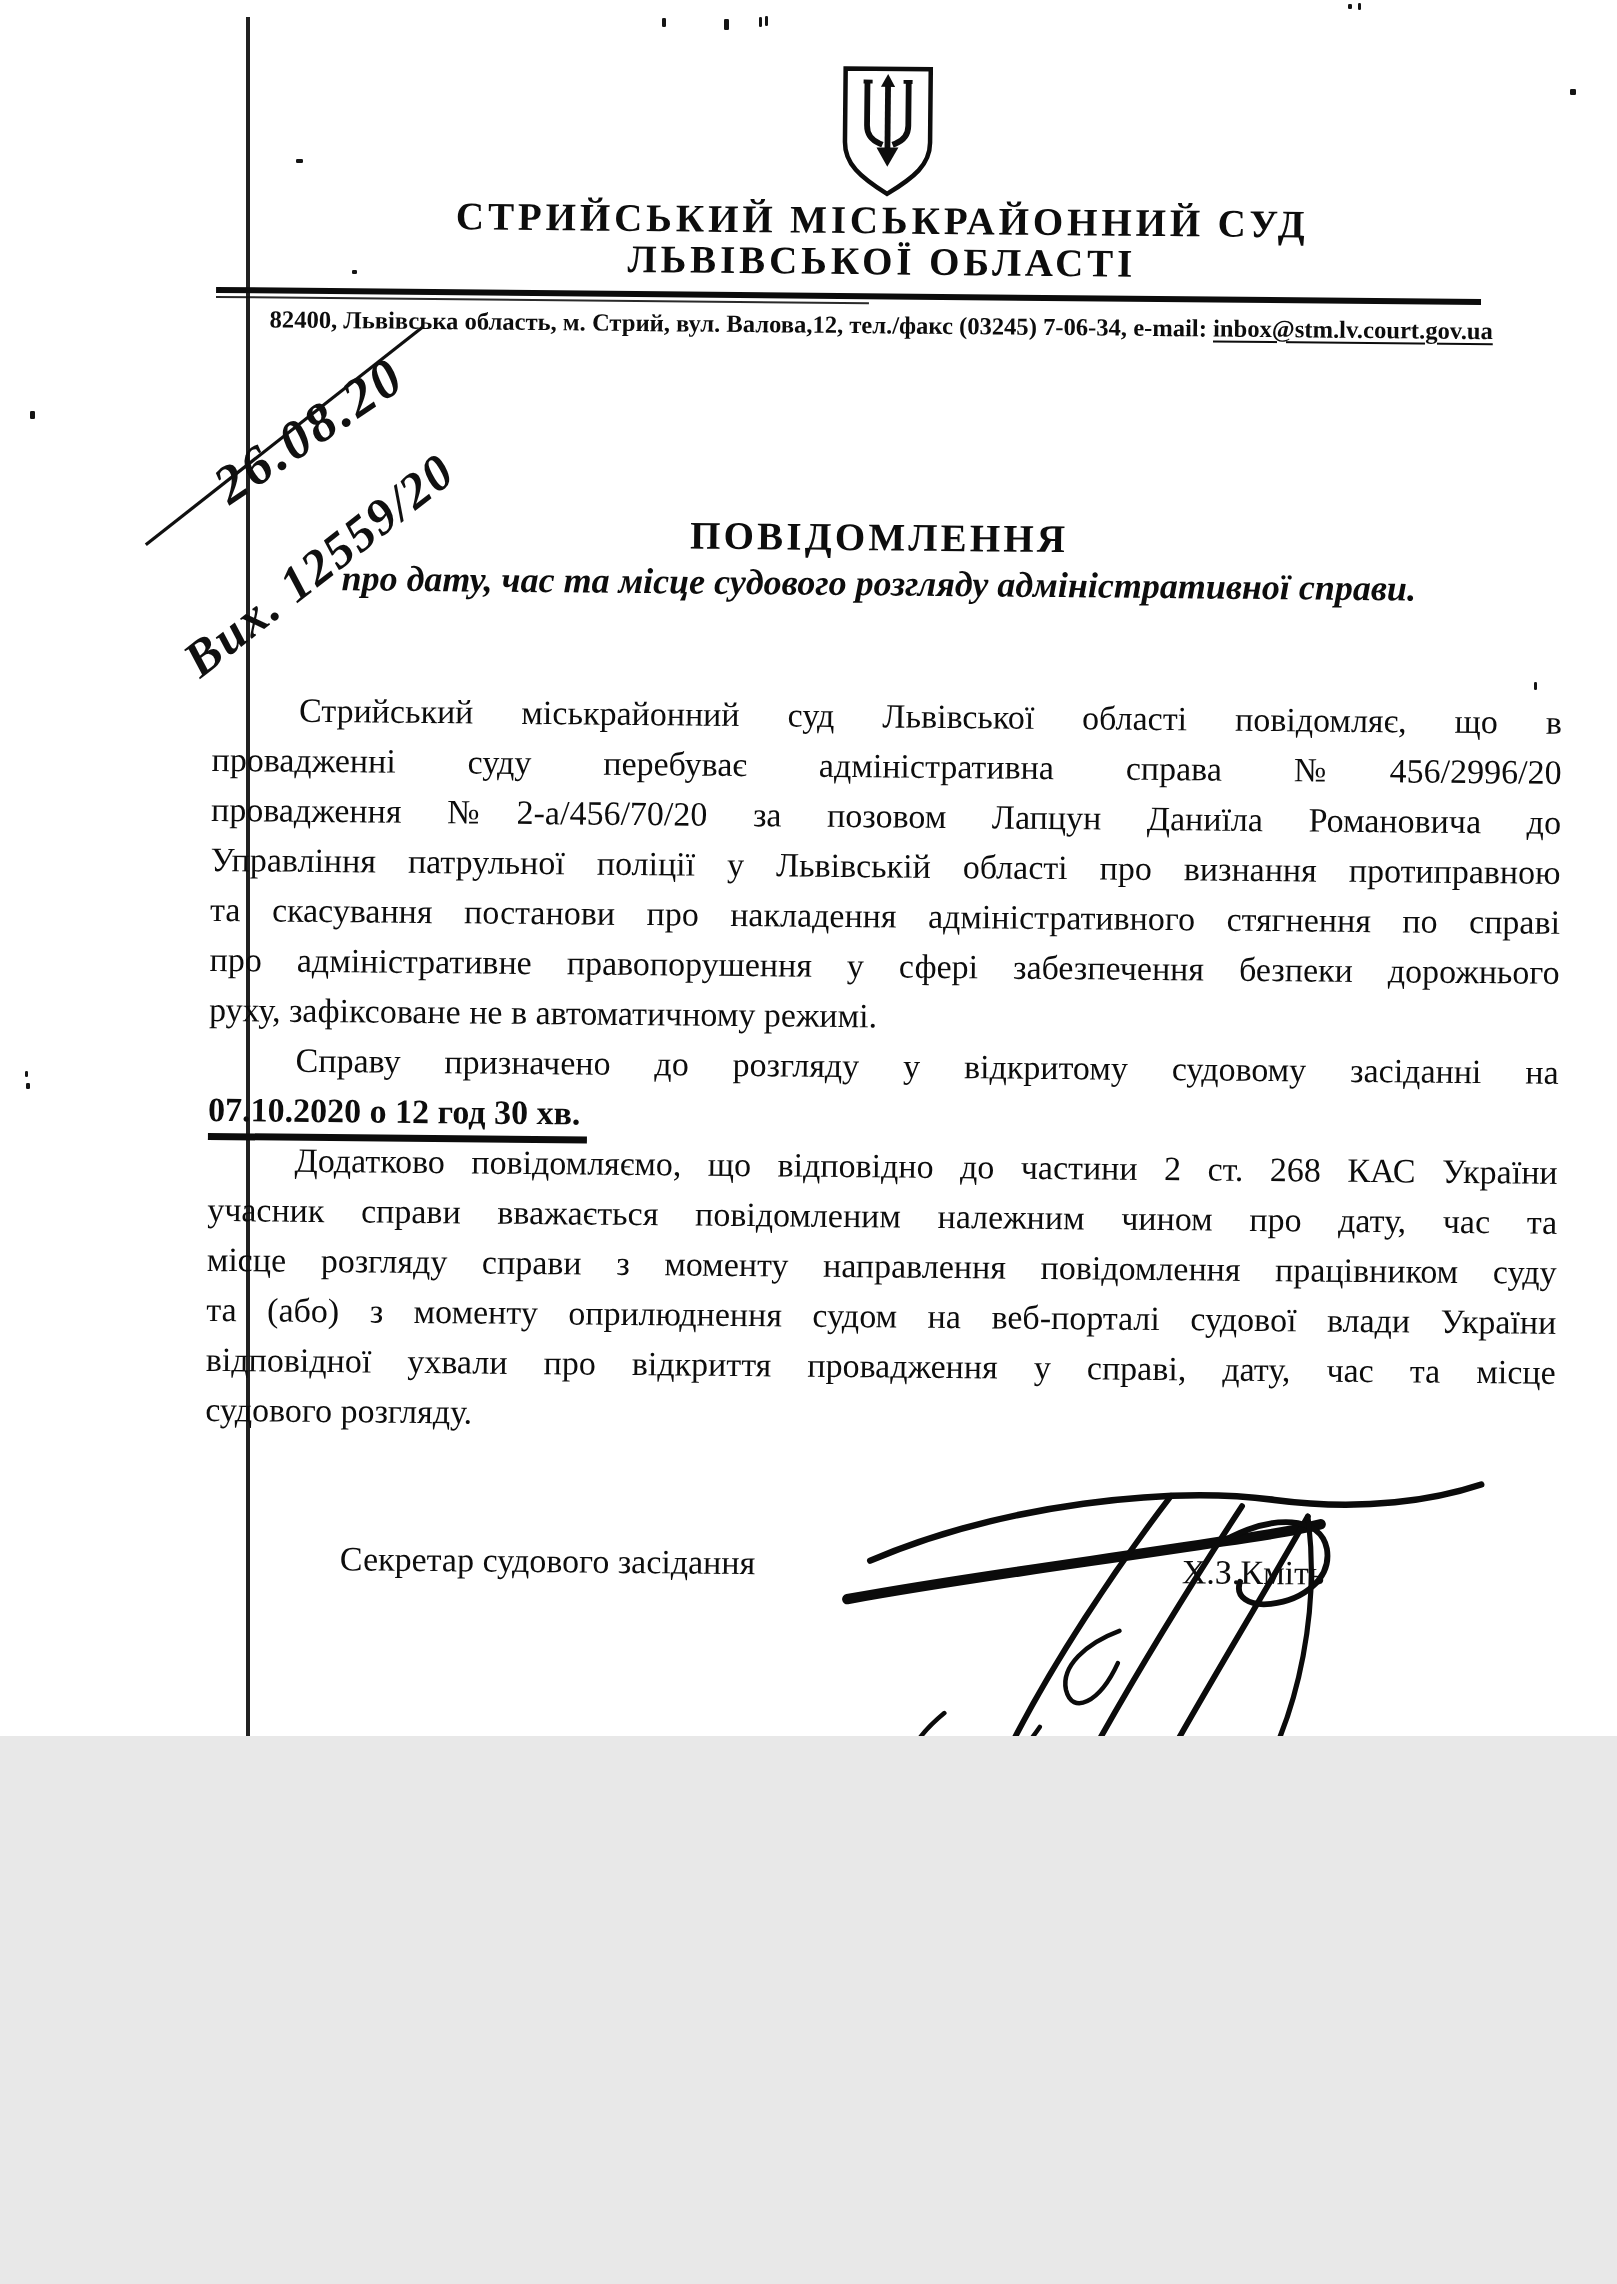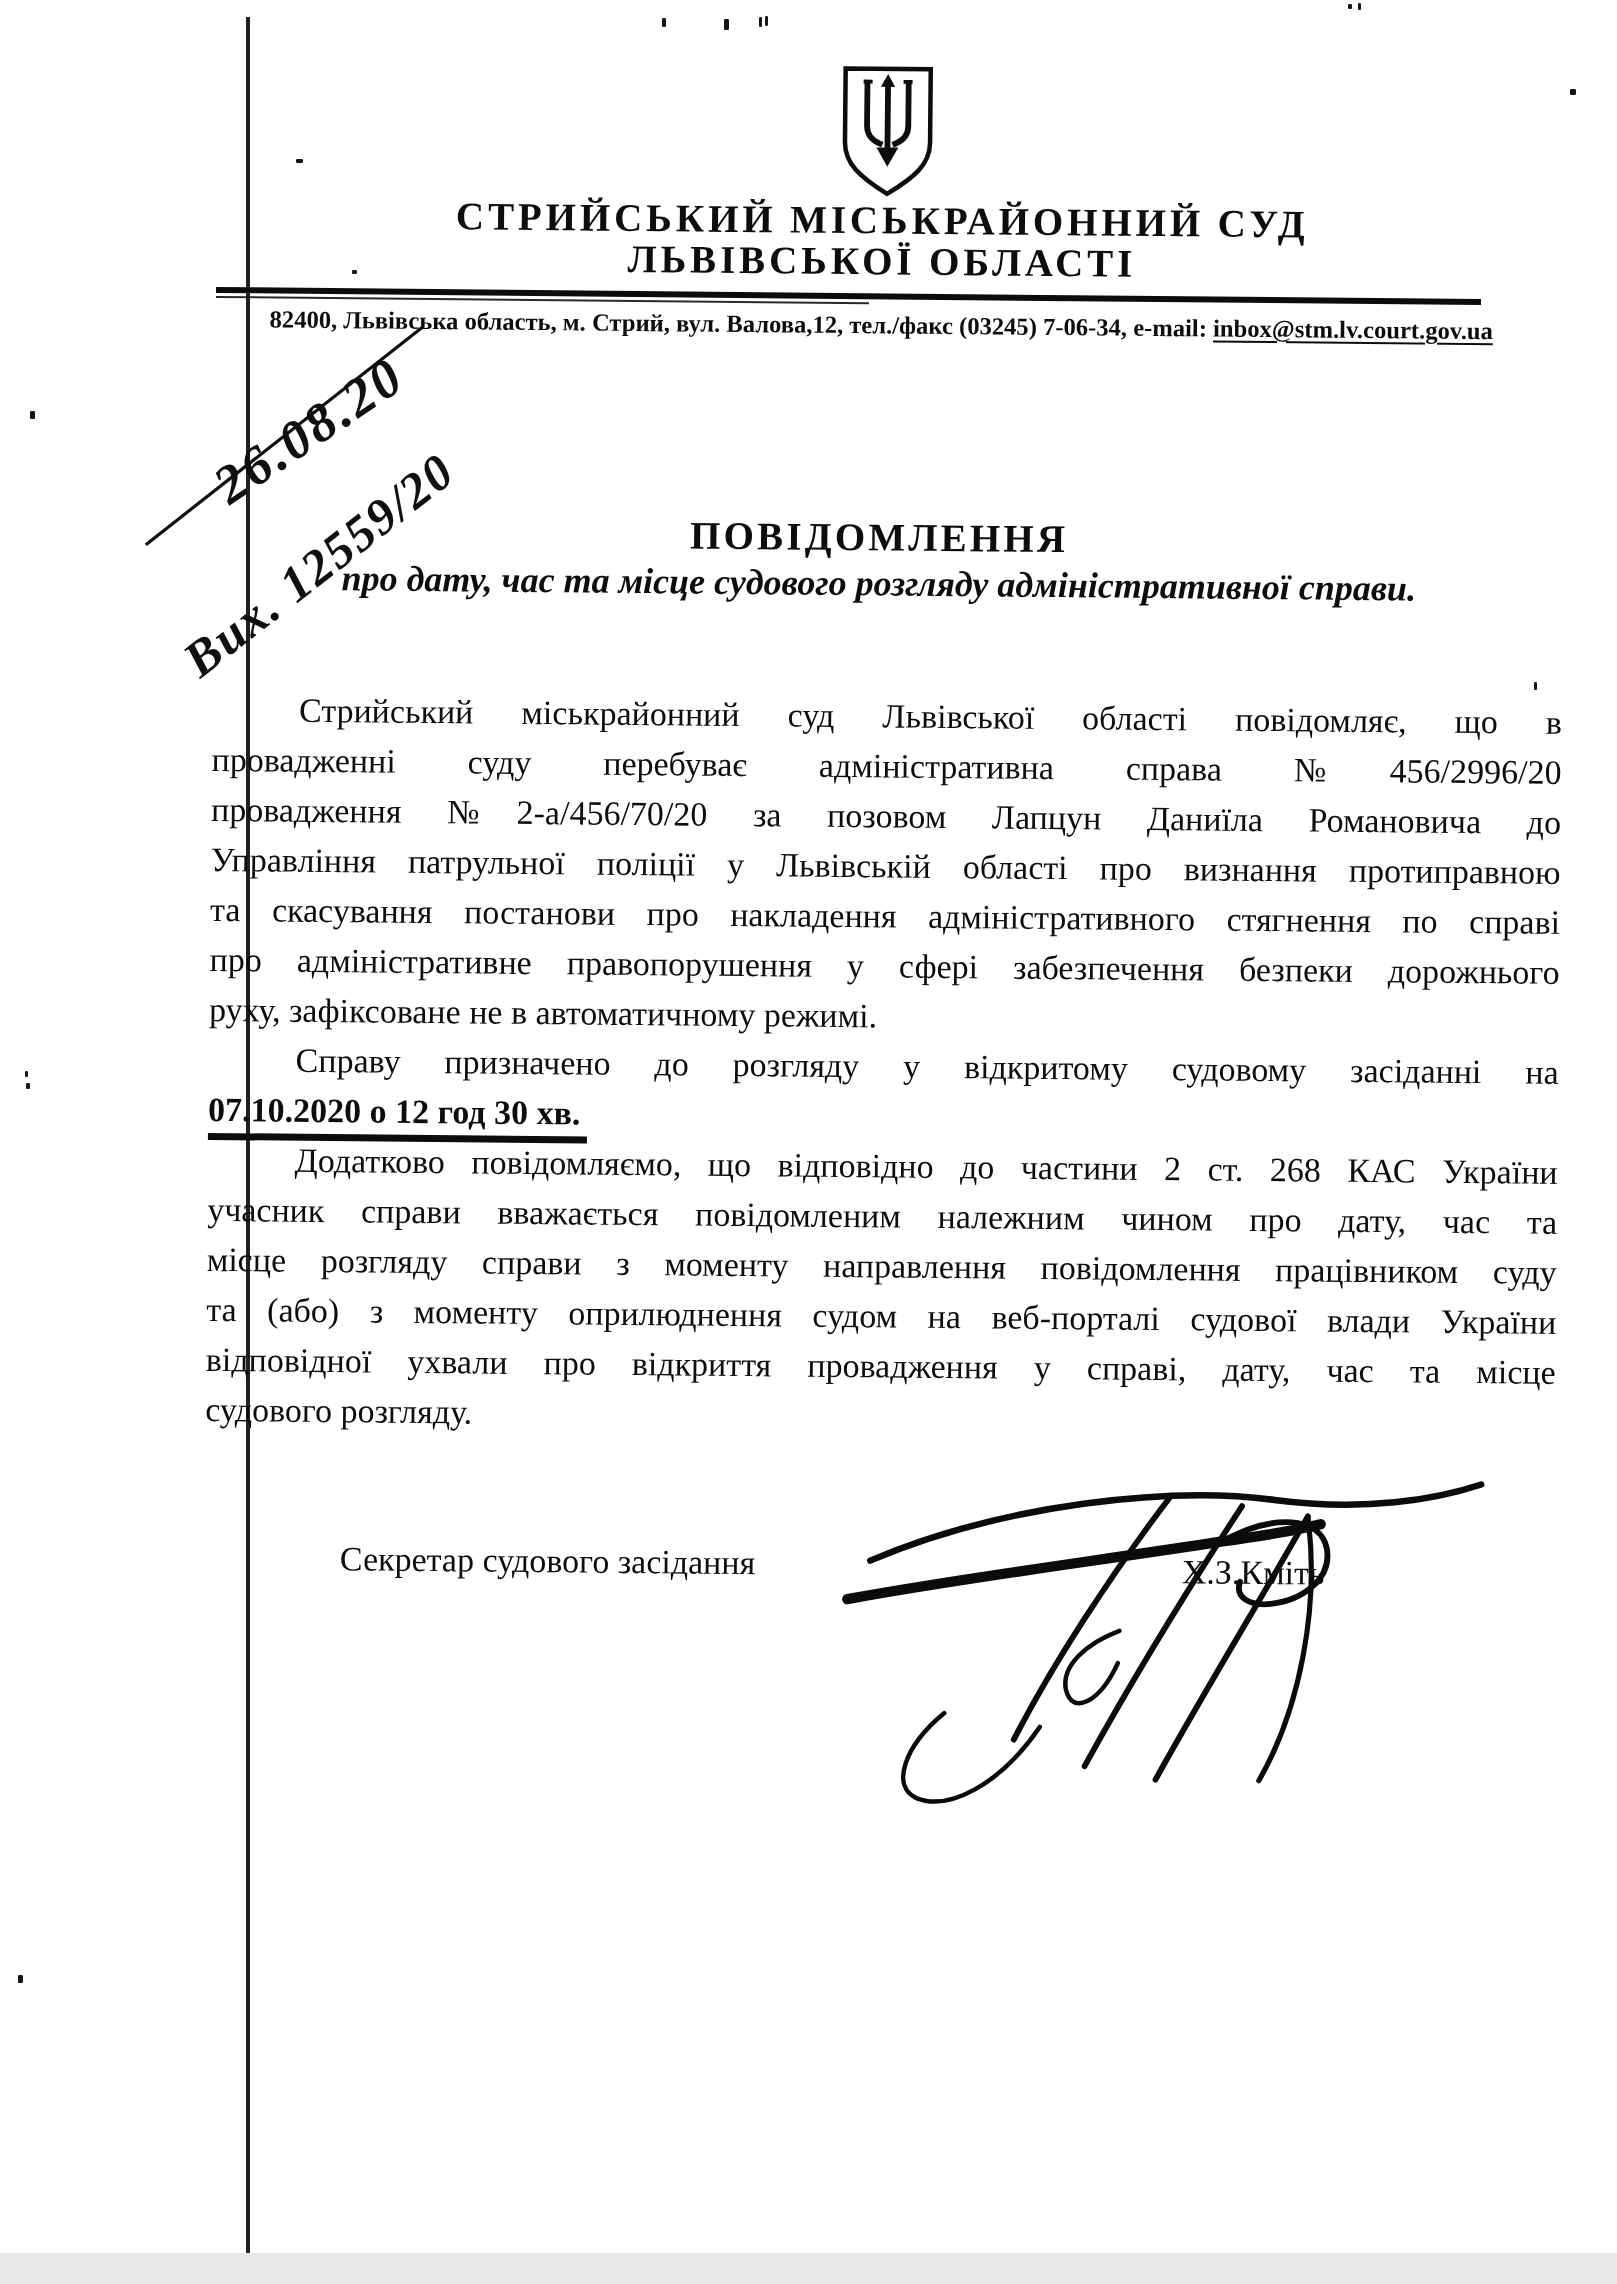"СТРИЙСЬКИЙ МІСЬКРАЙОННИЙ СУД" .page { height: 2253px -> 1736px }
